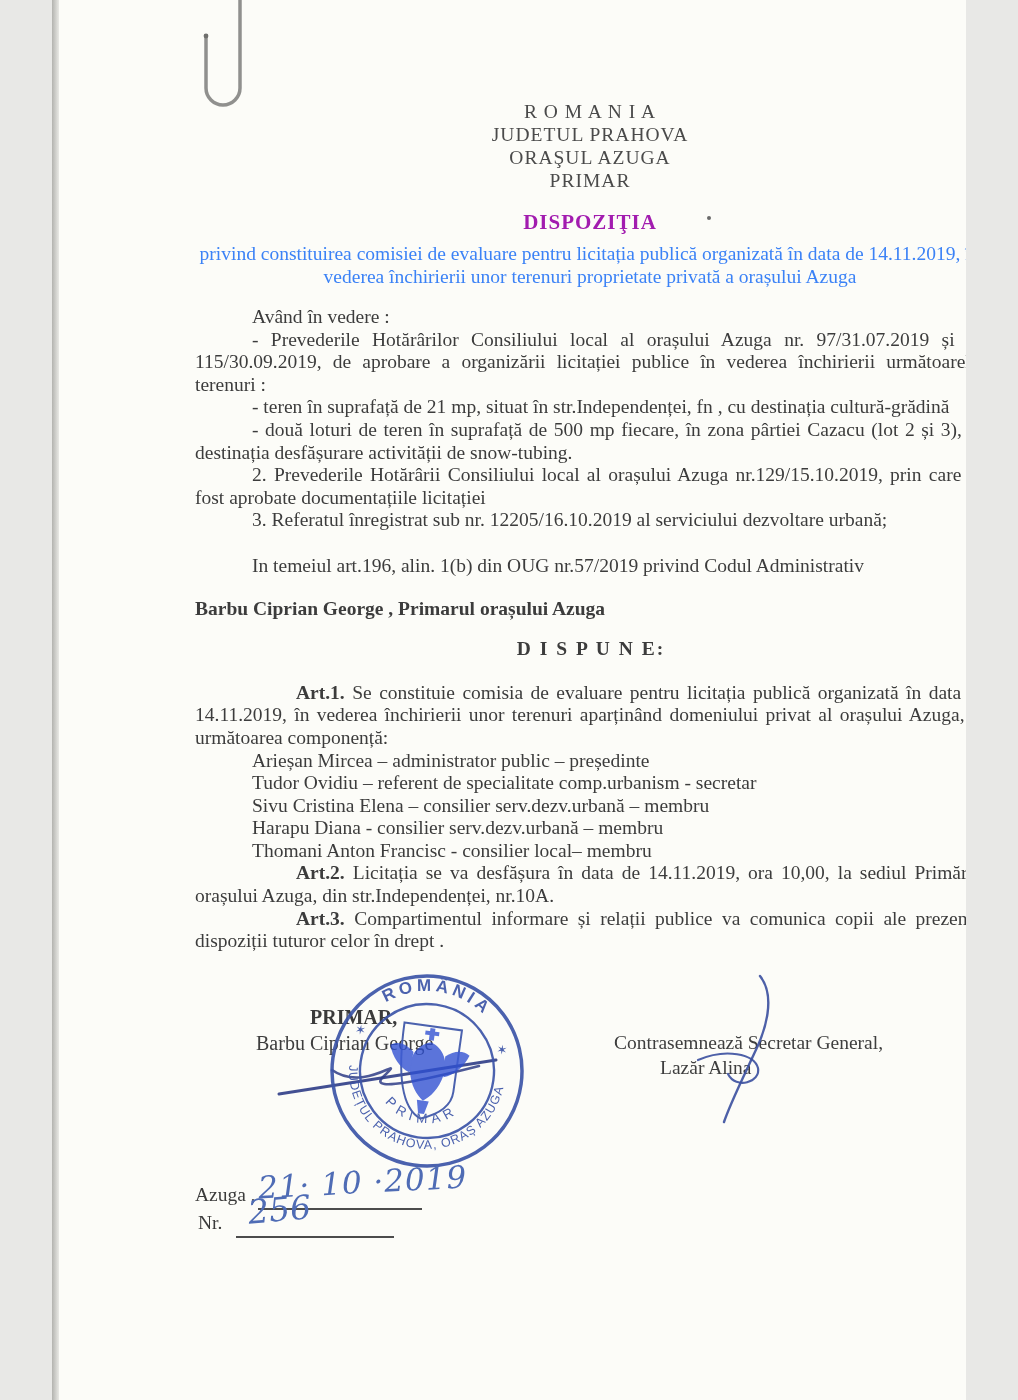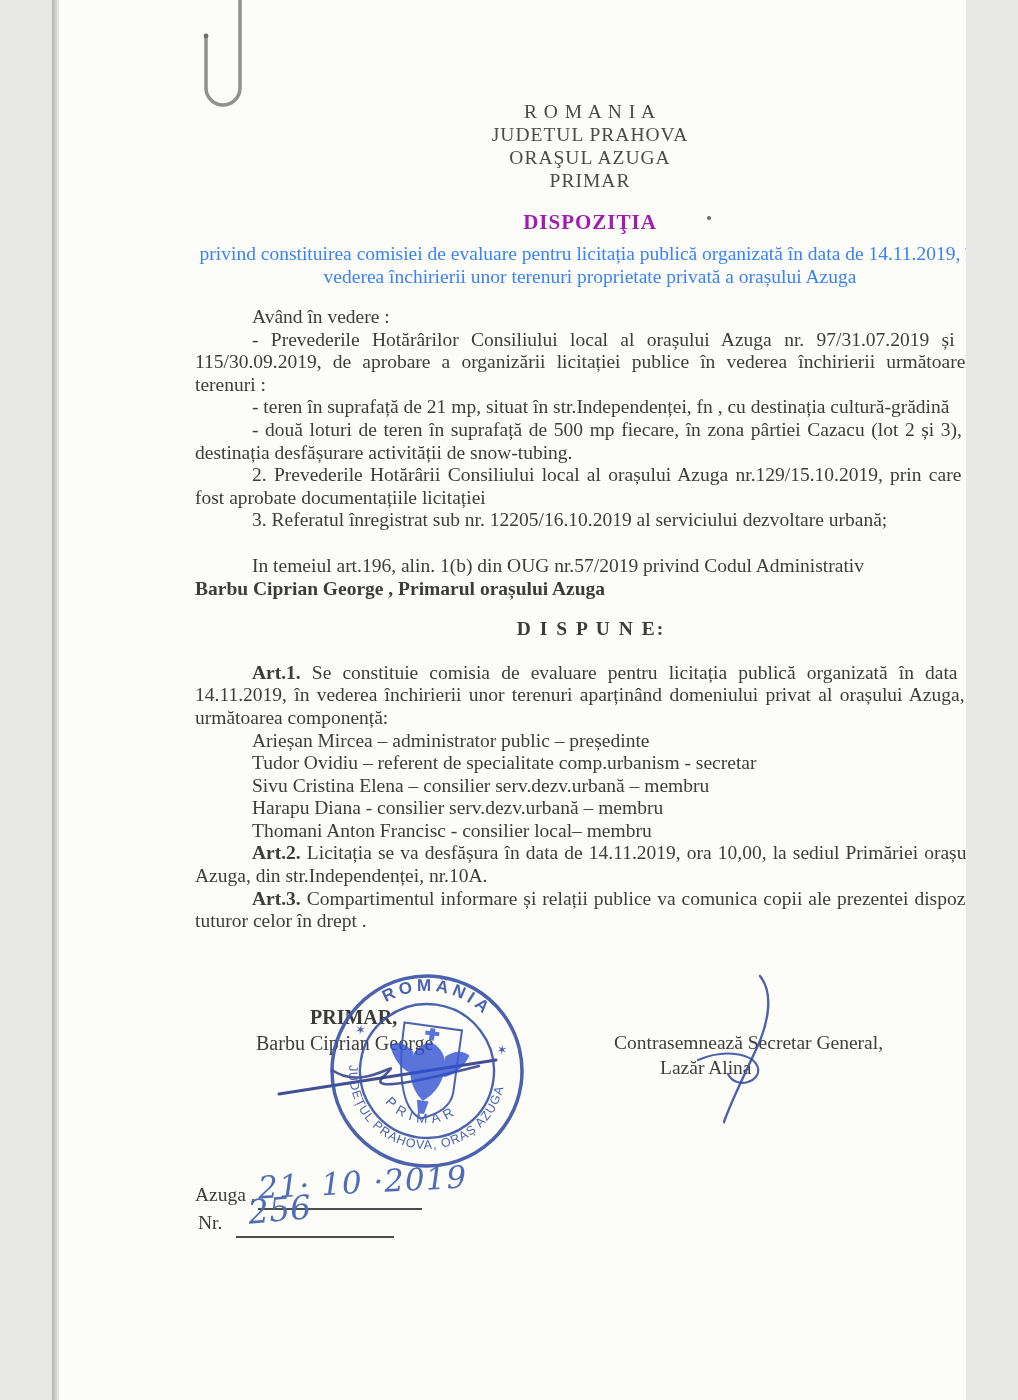"Barbu Ciprian George , Primarul" .content p.flush { margin-top: none -> 20px }
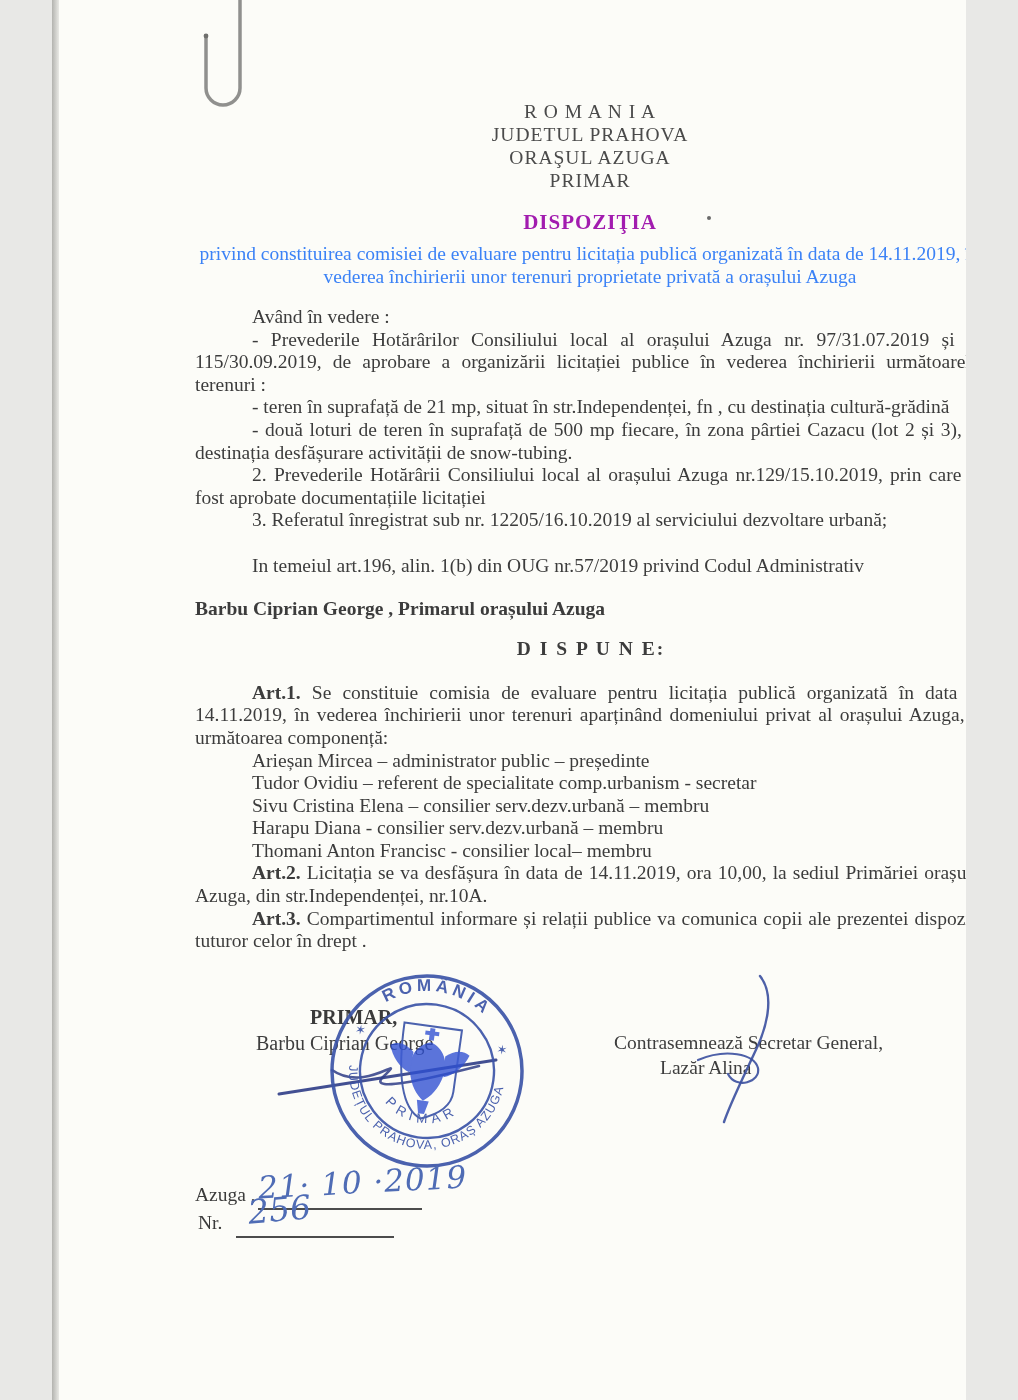"Art.1." .bold { margin-left: none -> 44px }
